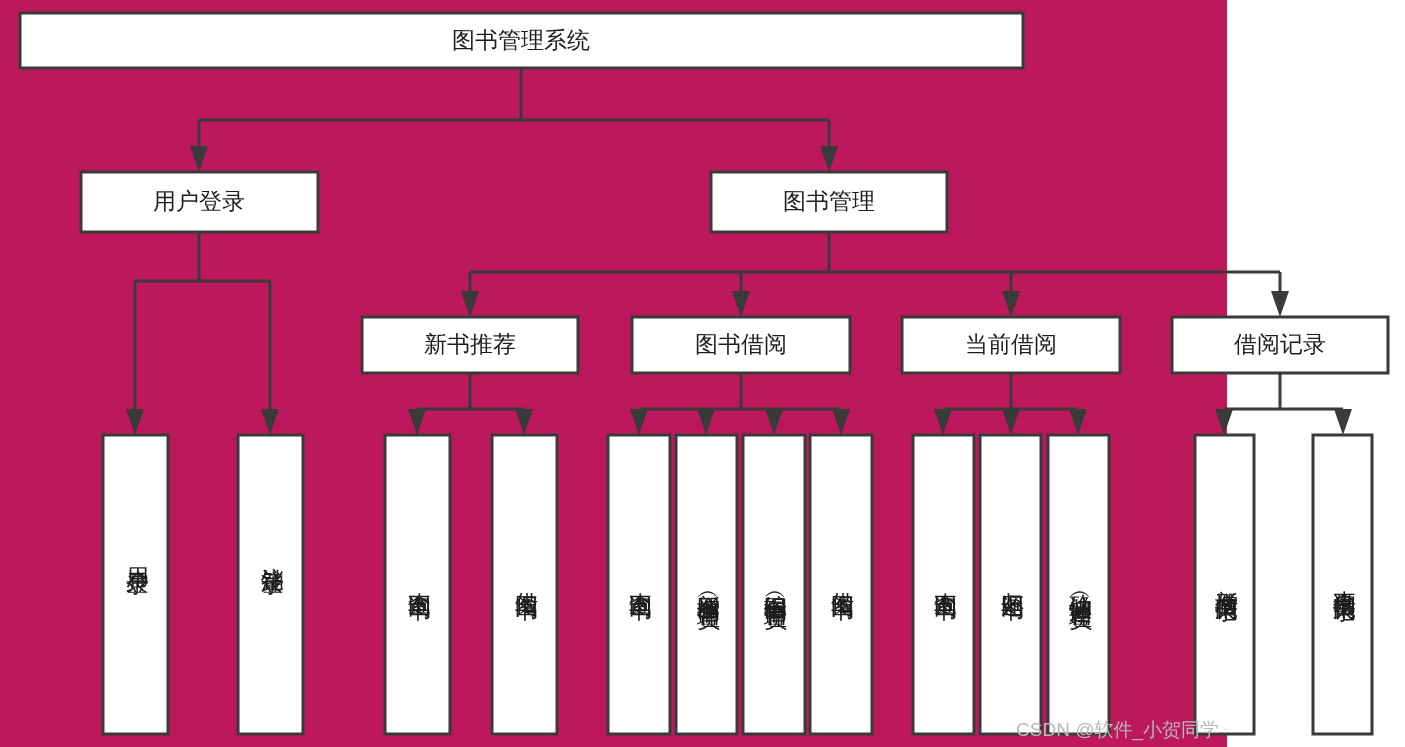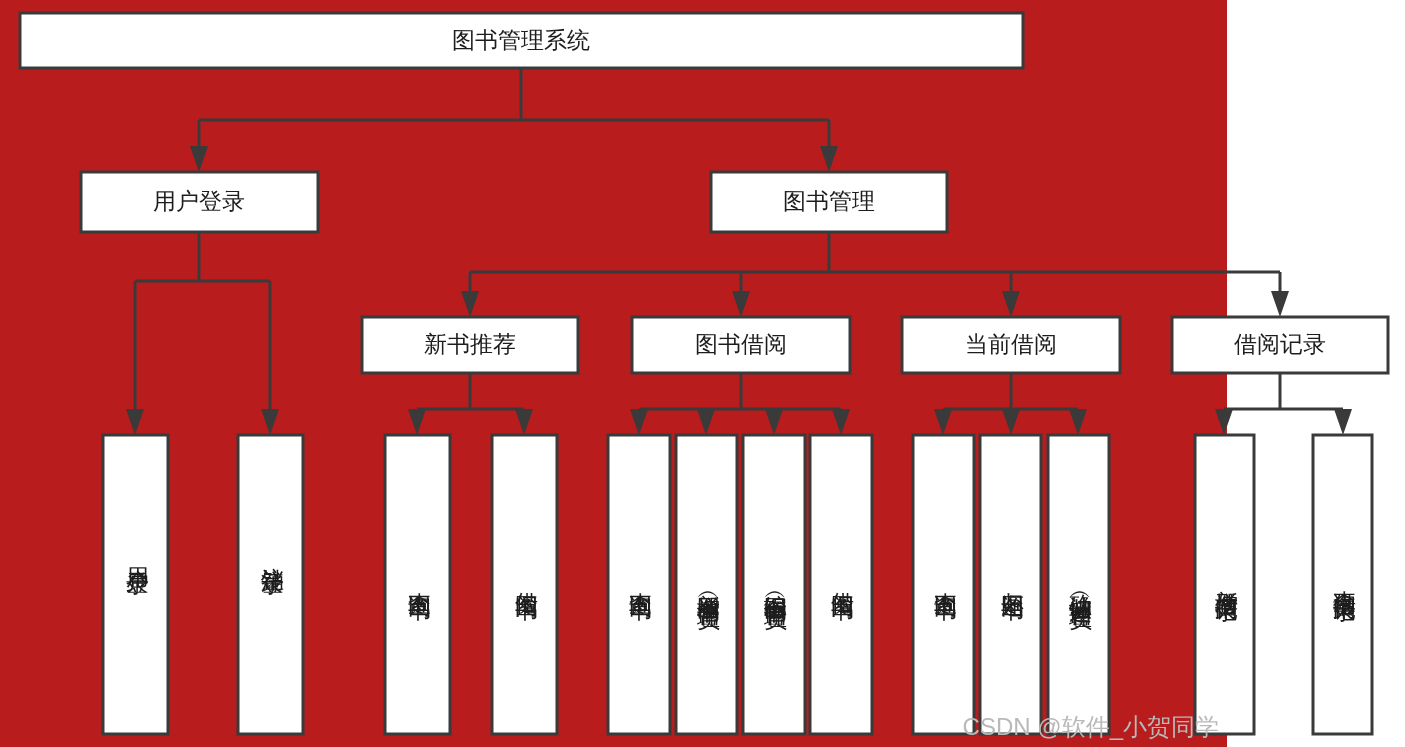"图书管理系统" #stage { background: #b91c1c -> #be185d }
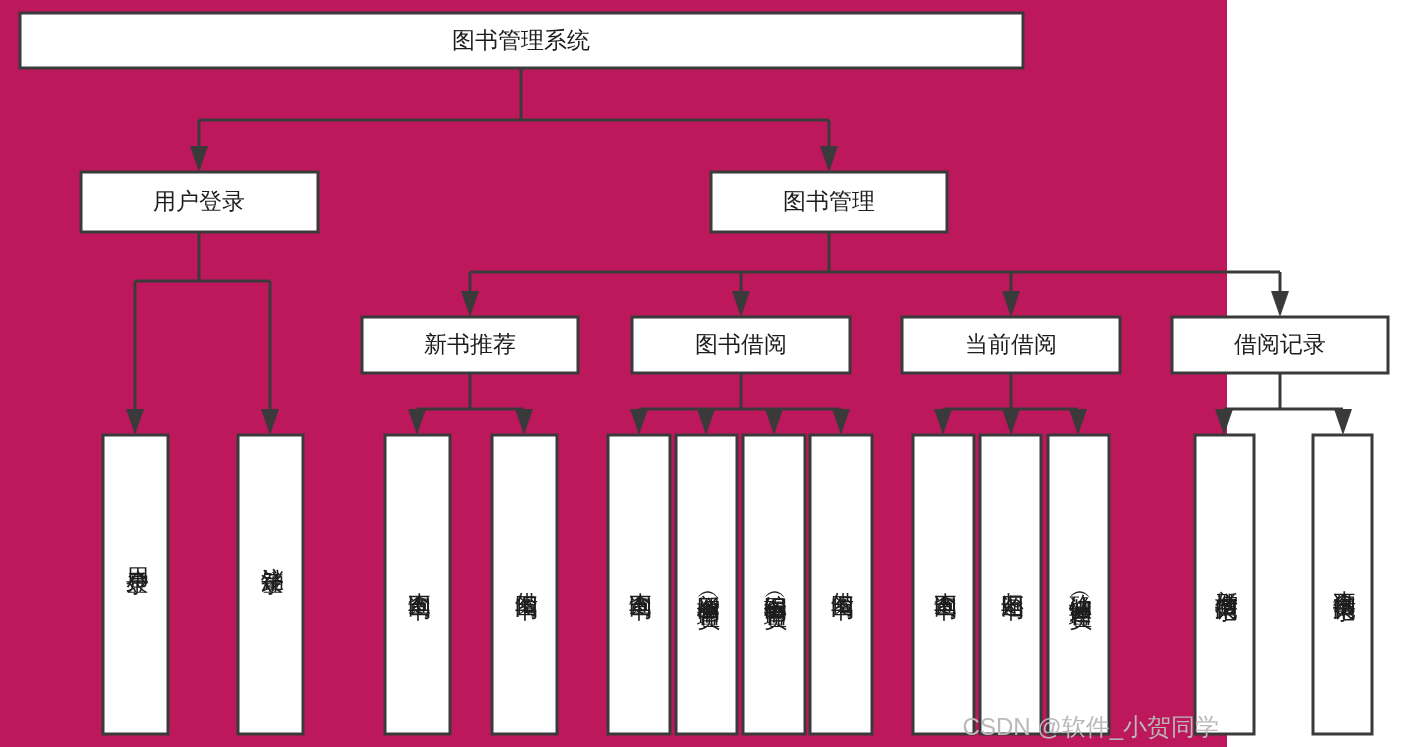"CSDN @软件_小贺同学" .watermark { font-size: 24px -> 19px }
